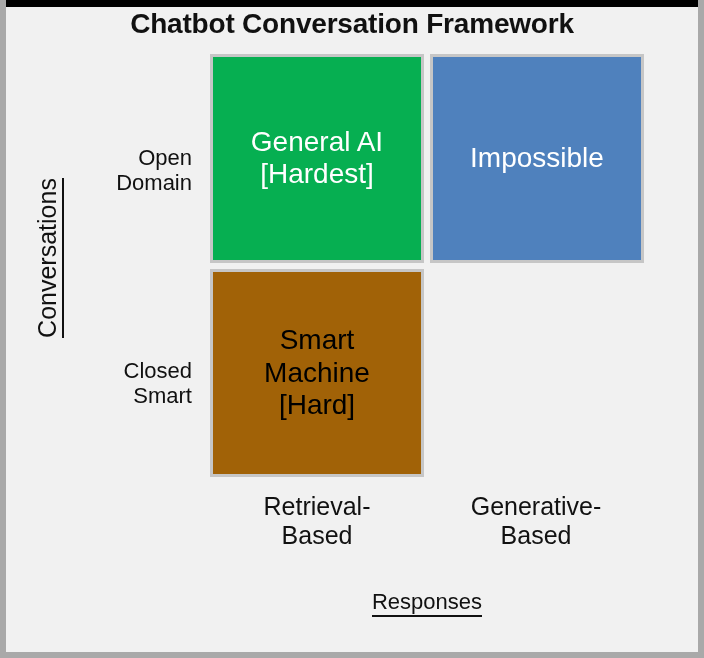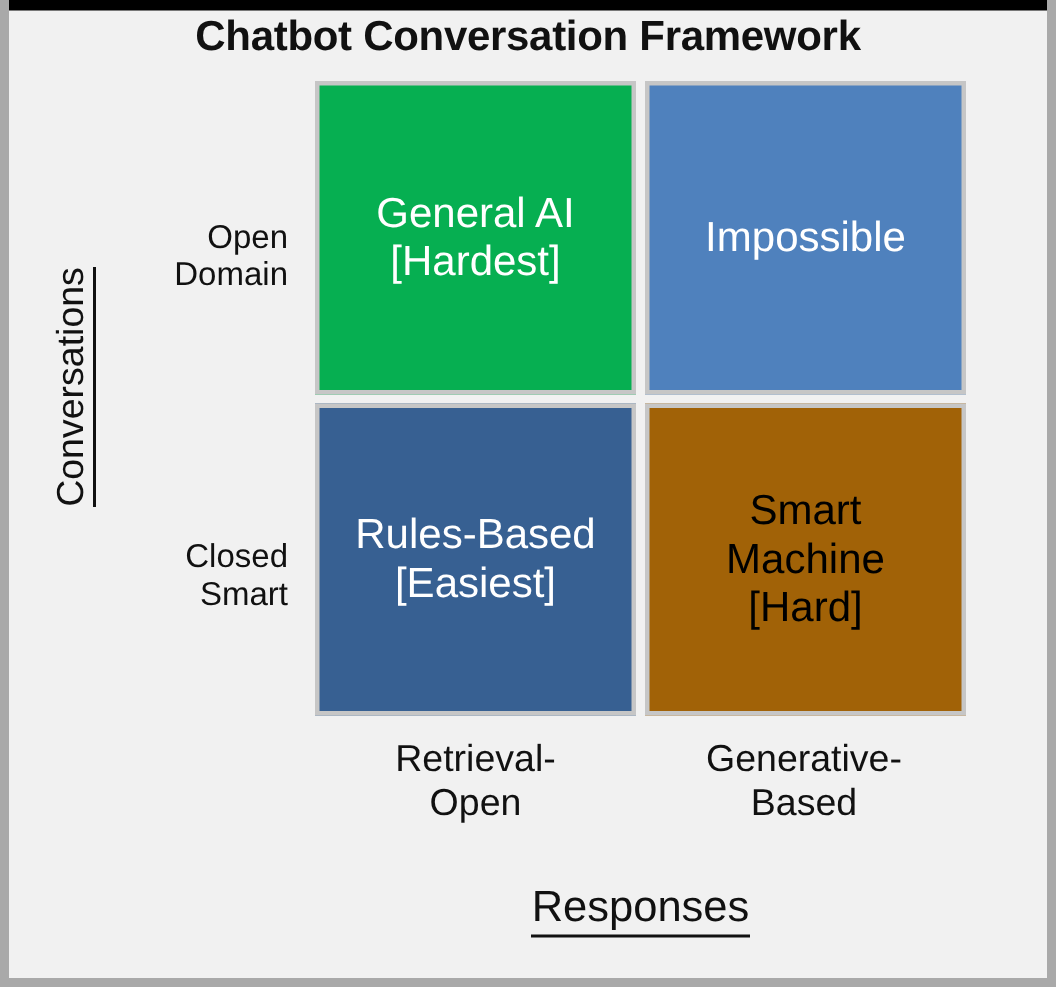"Rules-Based" div.cell { html: <div> <span>Rules-Based [Easiest]</span> </div> -> none }
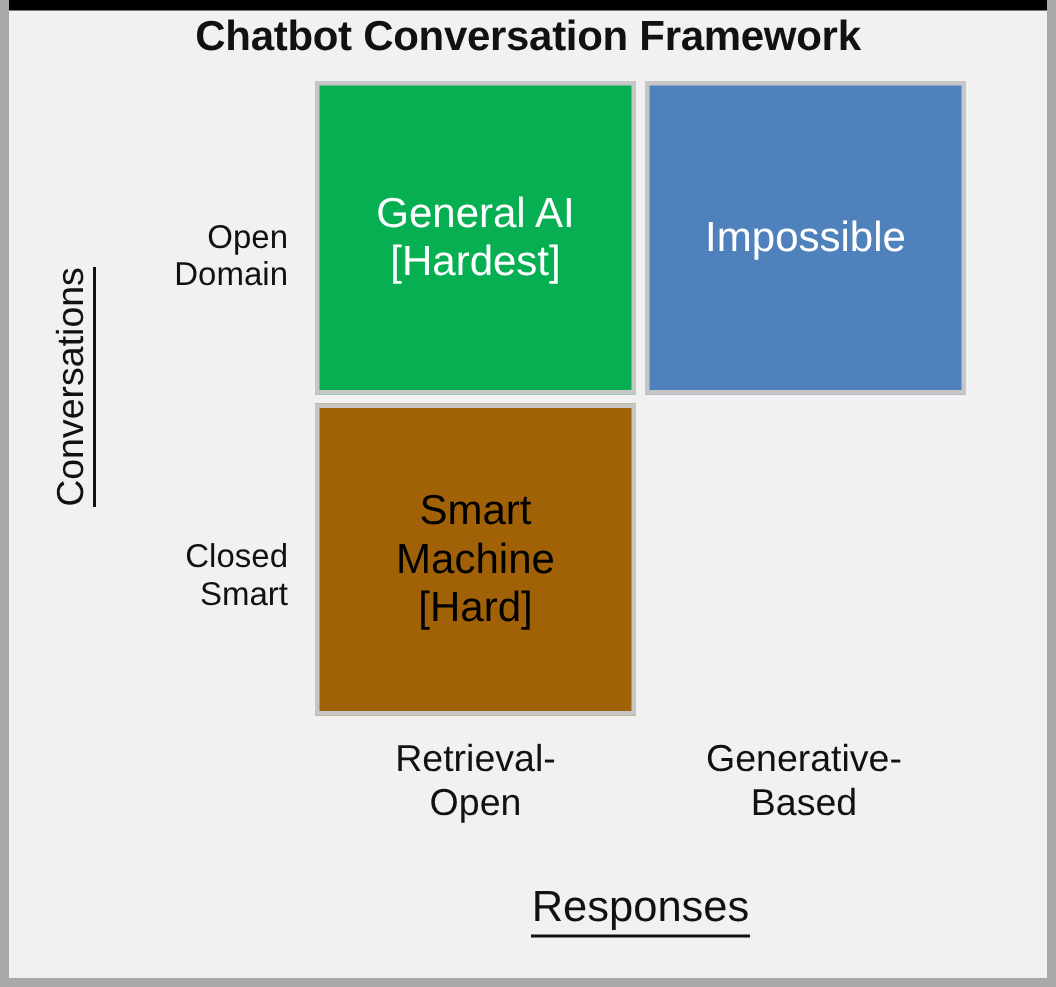"Retrieval-" div.col-label { text: Open -> Based }
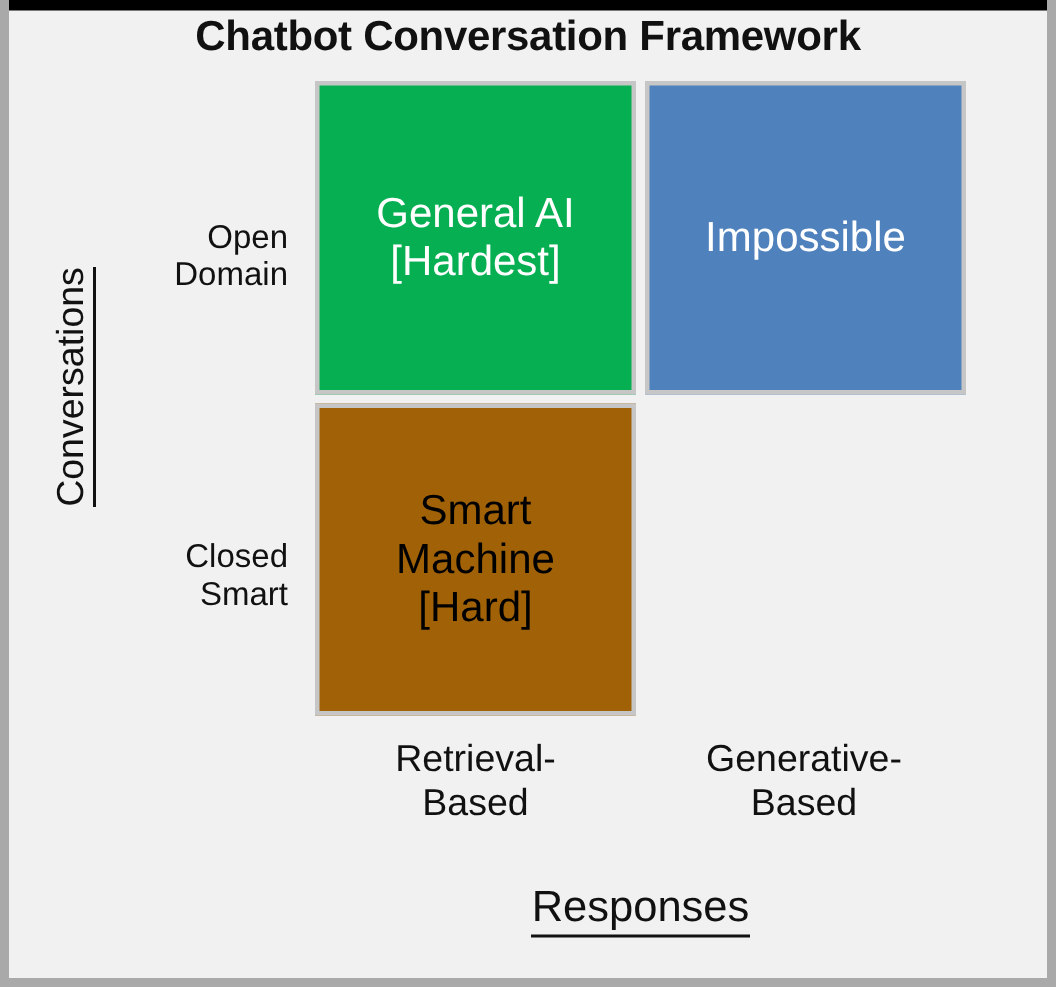"Responses" #x-axis-title .axis-text { font-size: 29px -> 22px }
